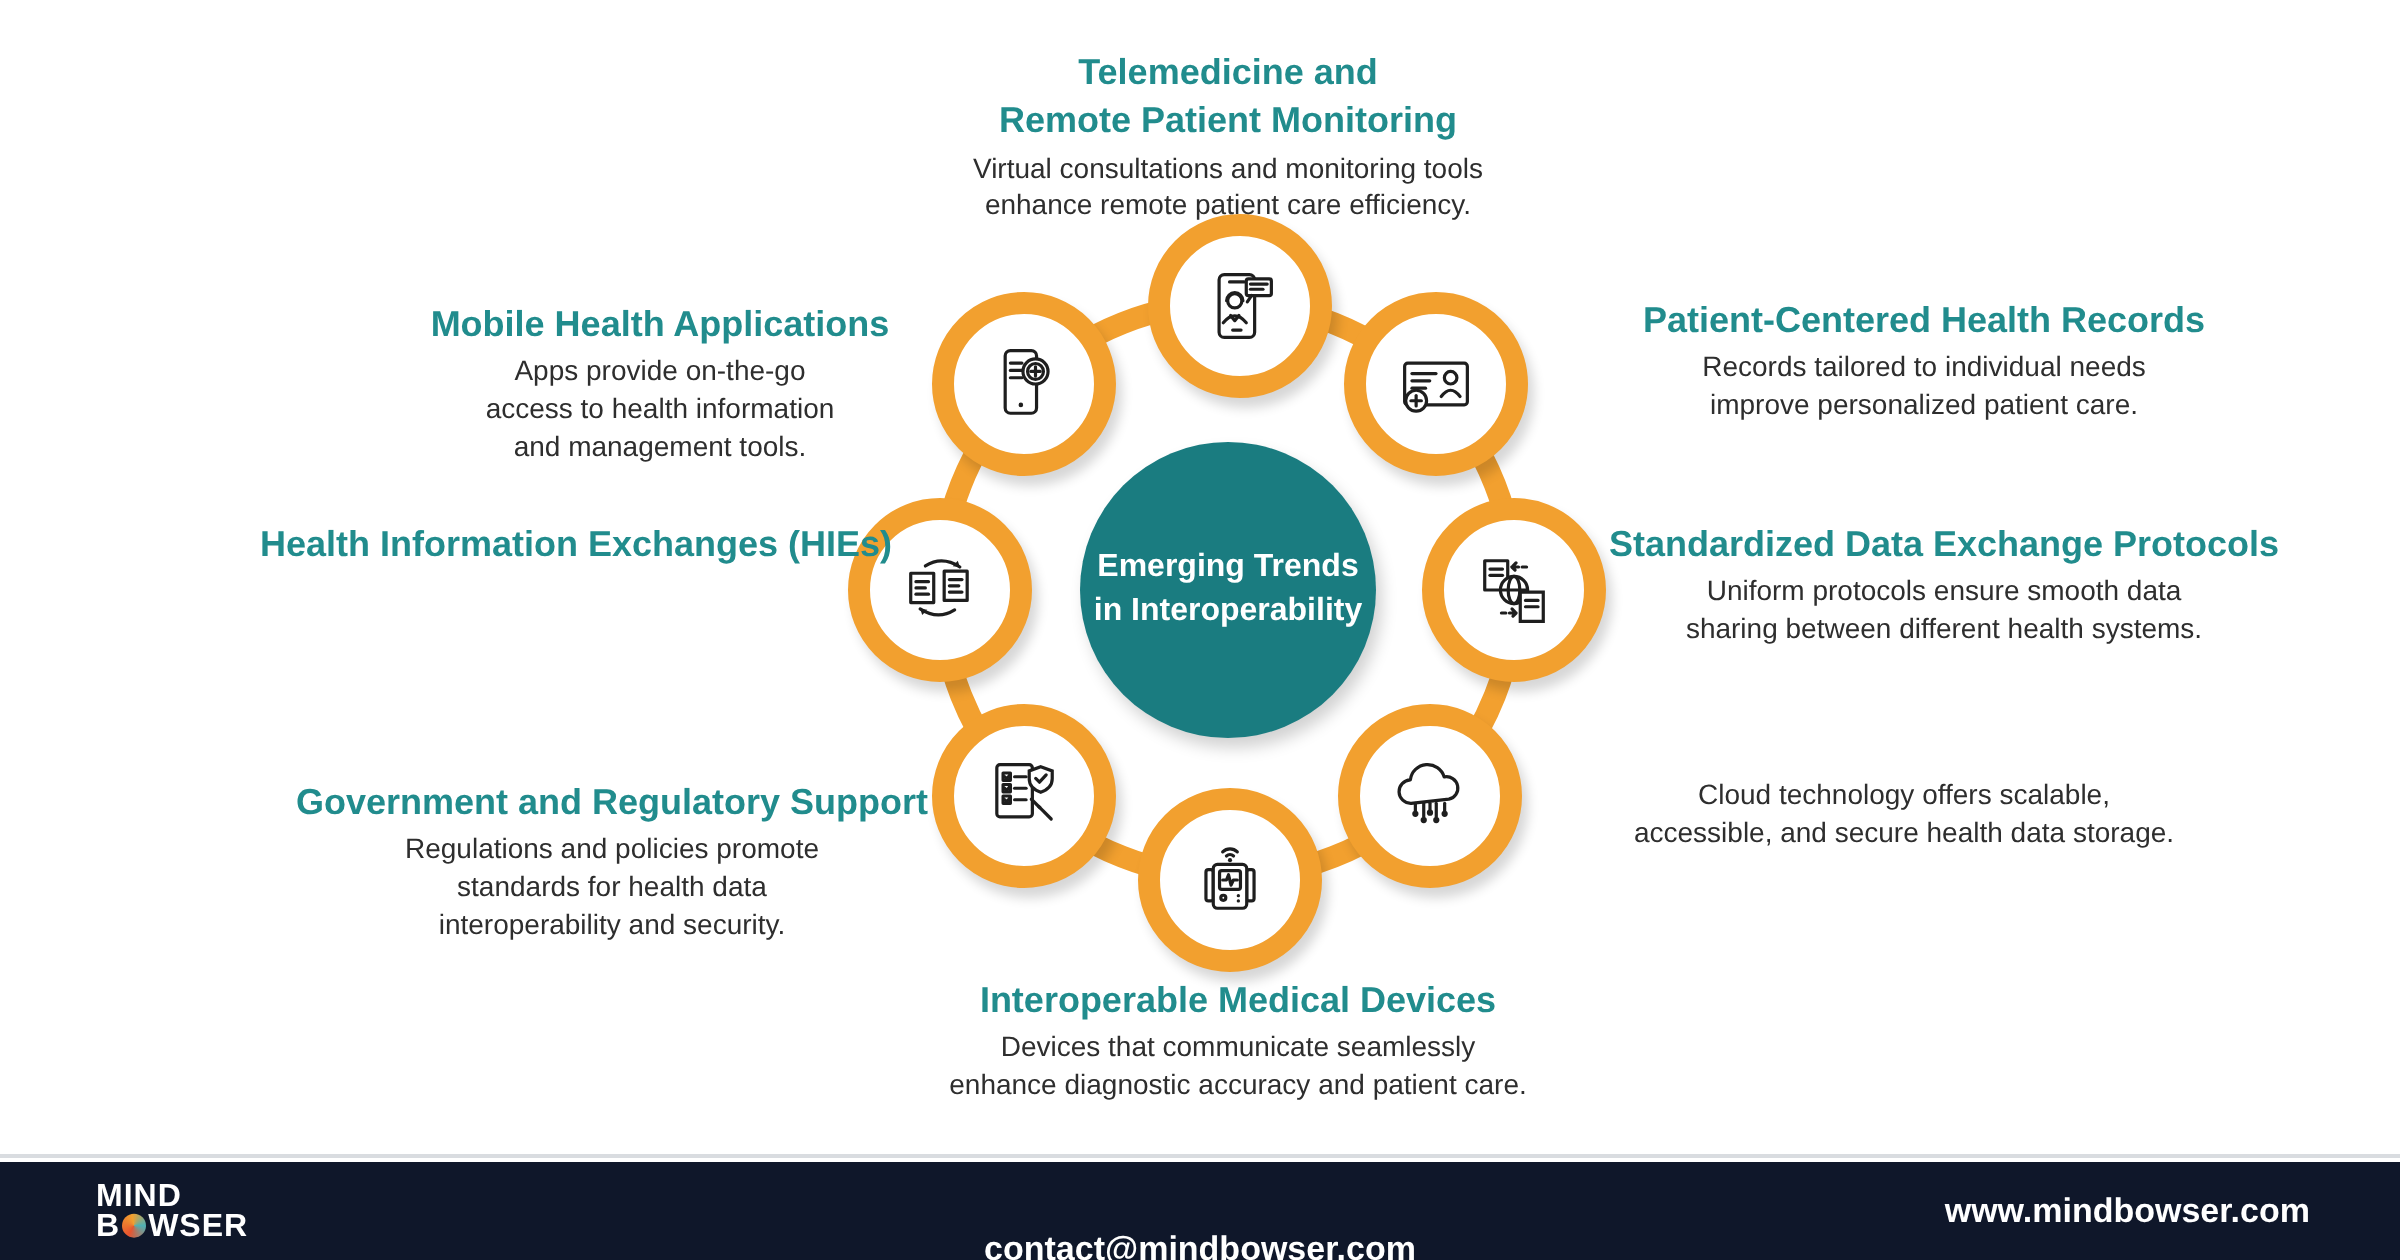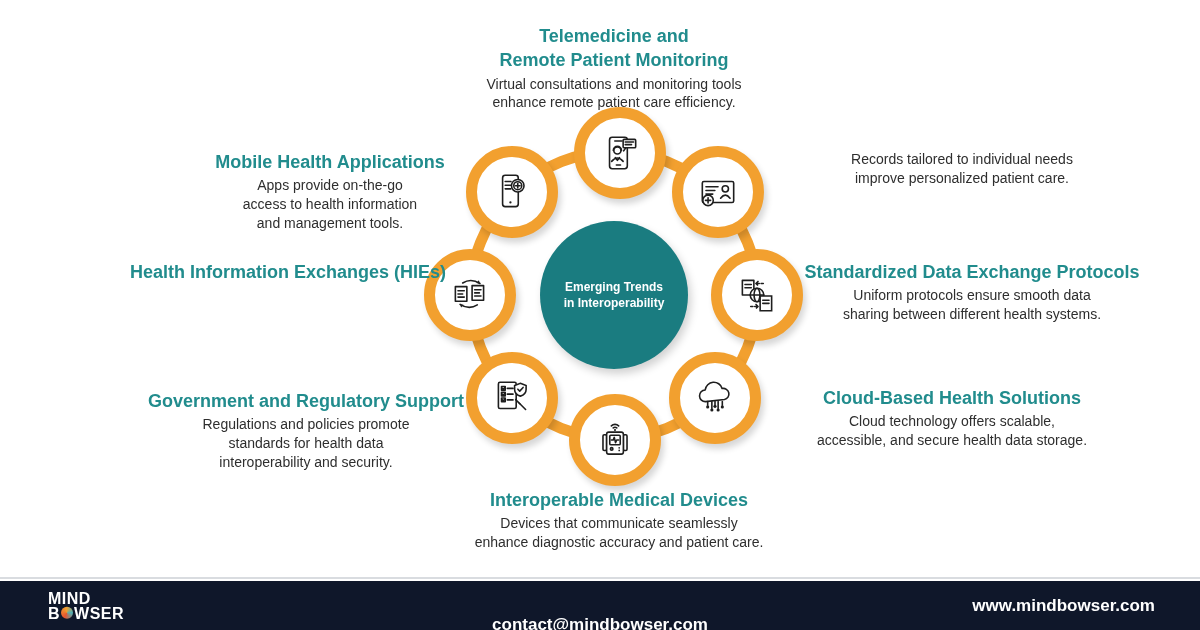"Patient-Centered Health Records" div.title { html: none -> <div>Patient-Centered Health Records</div> }
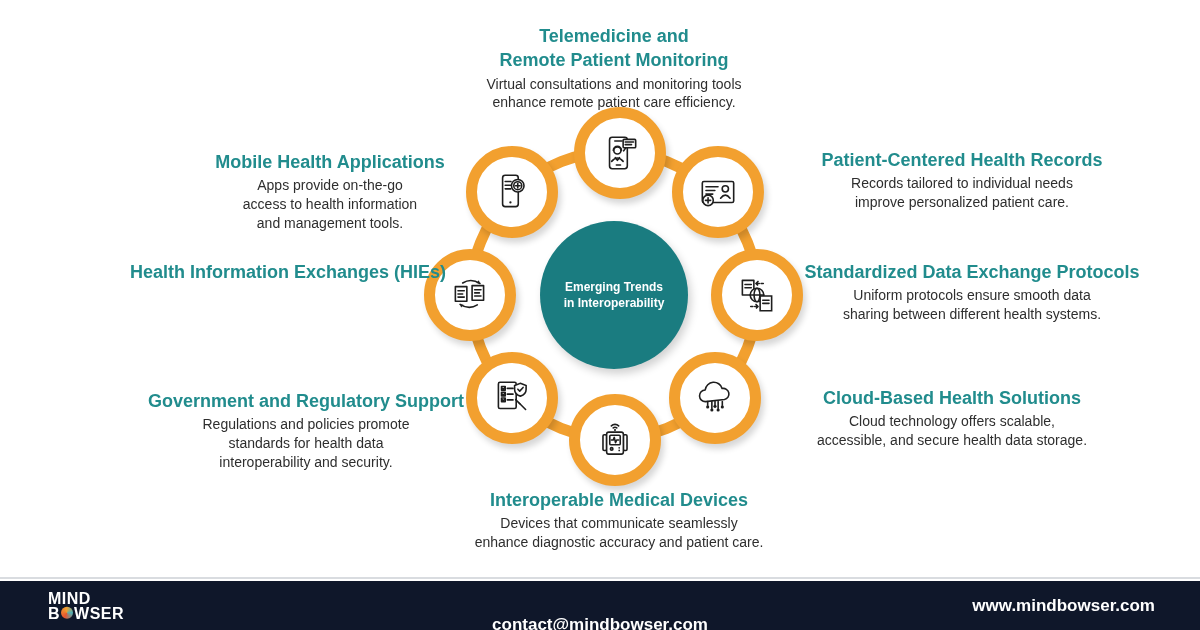"Emerging Trends" .center-circle .center-title { font-size: 12px -> 16px }
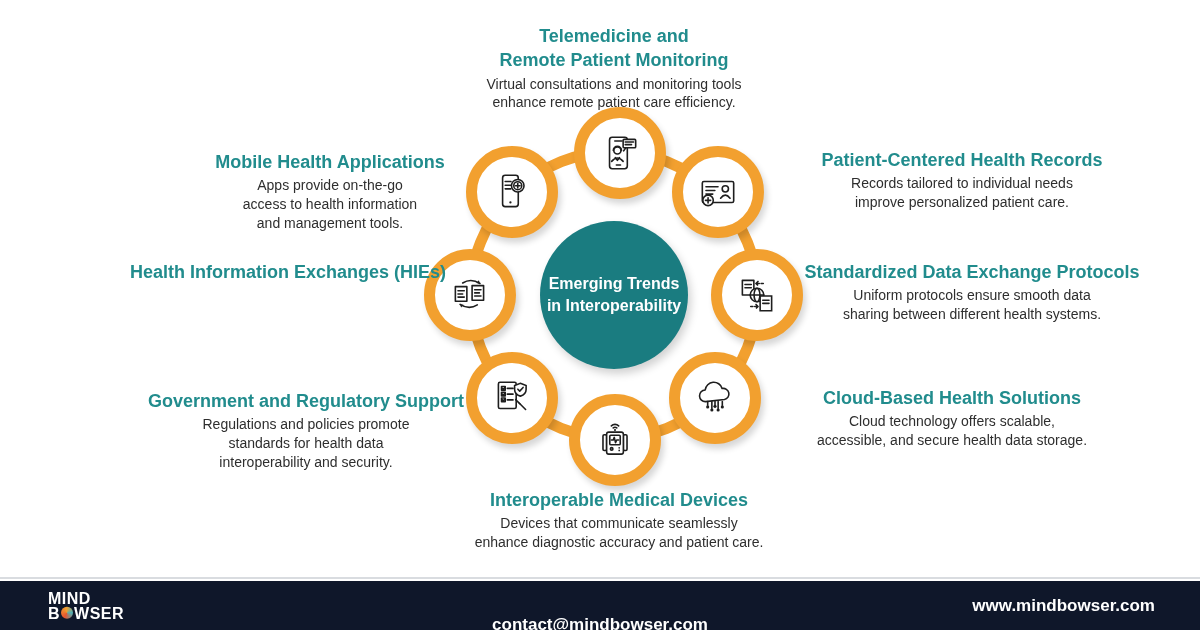"Cloud-Based Health Solutions" div.title { html: <div>Cloud-Based Health Solutions</div> -> none }
